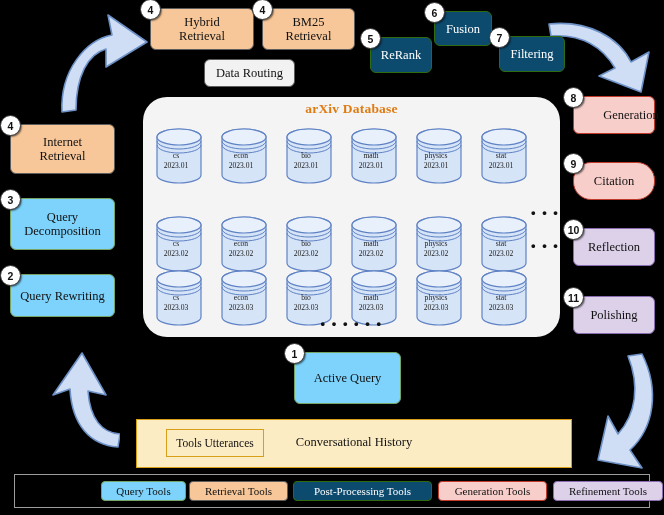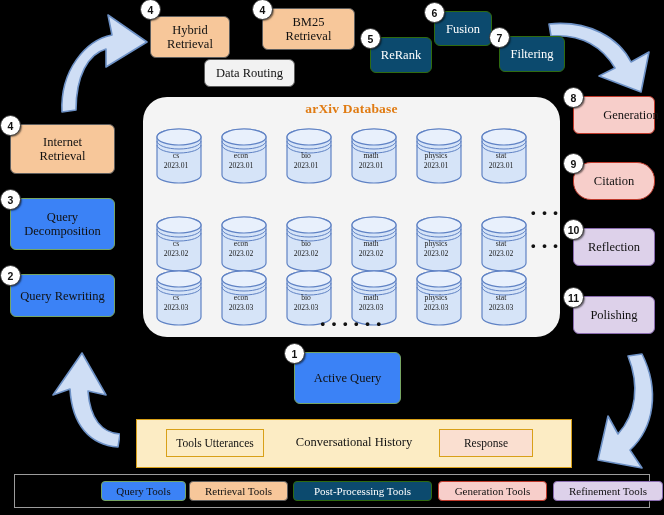"Hybrid" div.box { margin-top: 8px -> none; width: 80px -> 104px }
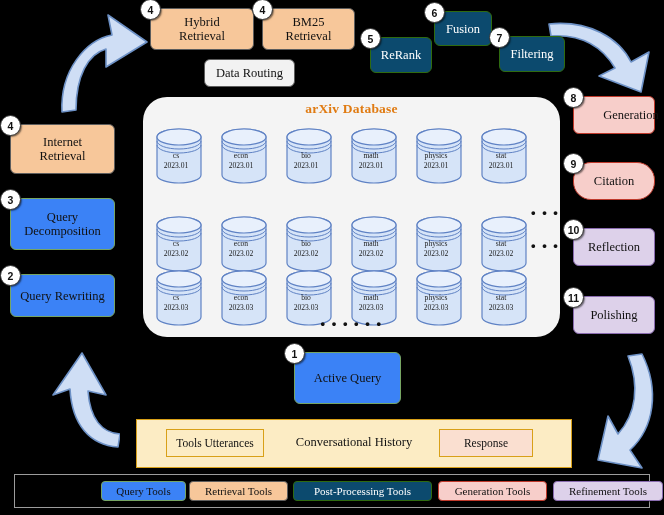"Query" .pal-query { background: #3b82f6 -> #7dd3fc }
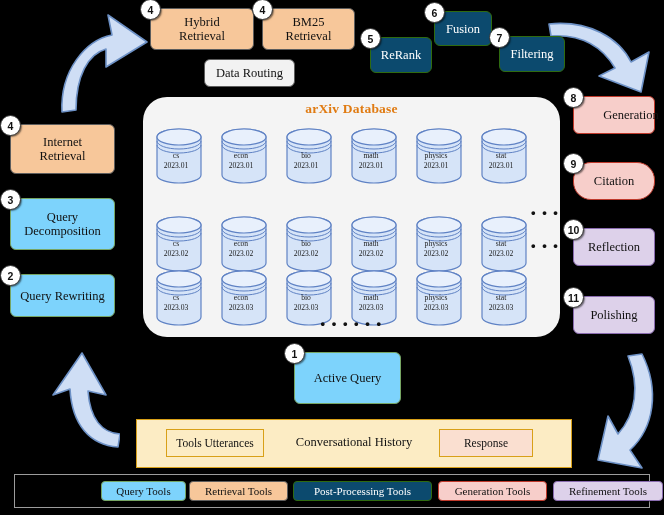"Response" div.conv-sub { html: <div>Response</div> -> none }
